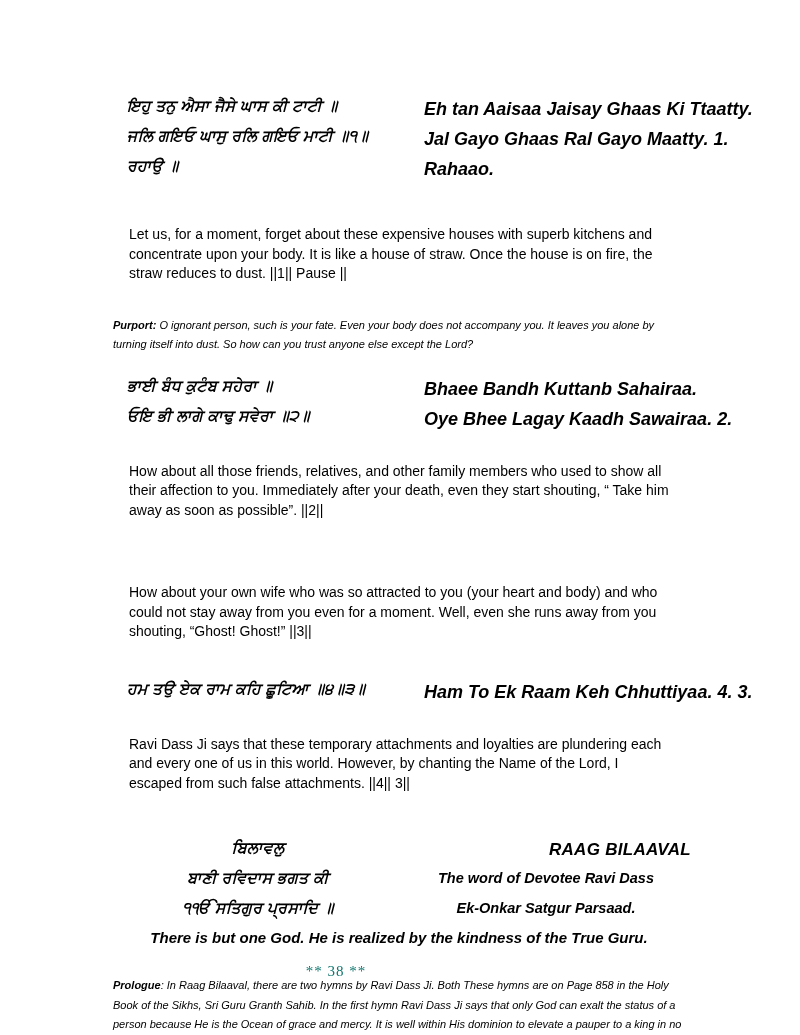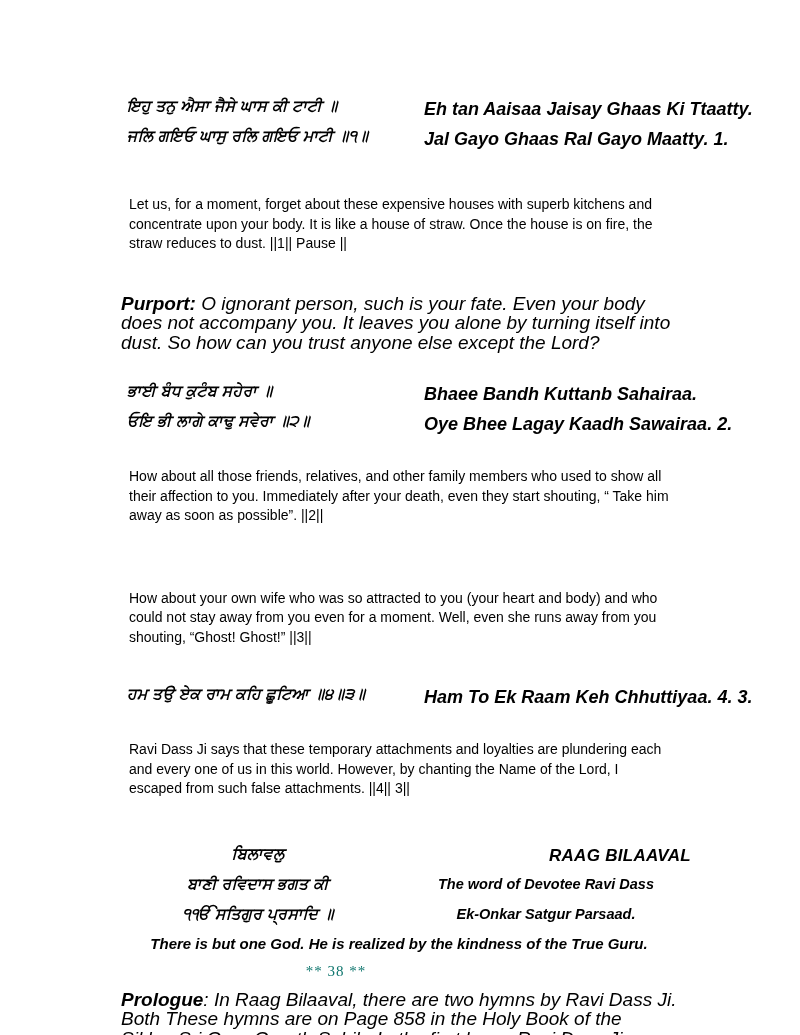"ਰਹਾਉ ॥" div.verse-line { html: none -> <div> <span>ਰਹਾਉ ॥</span> <span>Rahaao.</span> </div> }
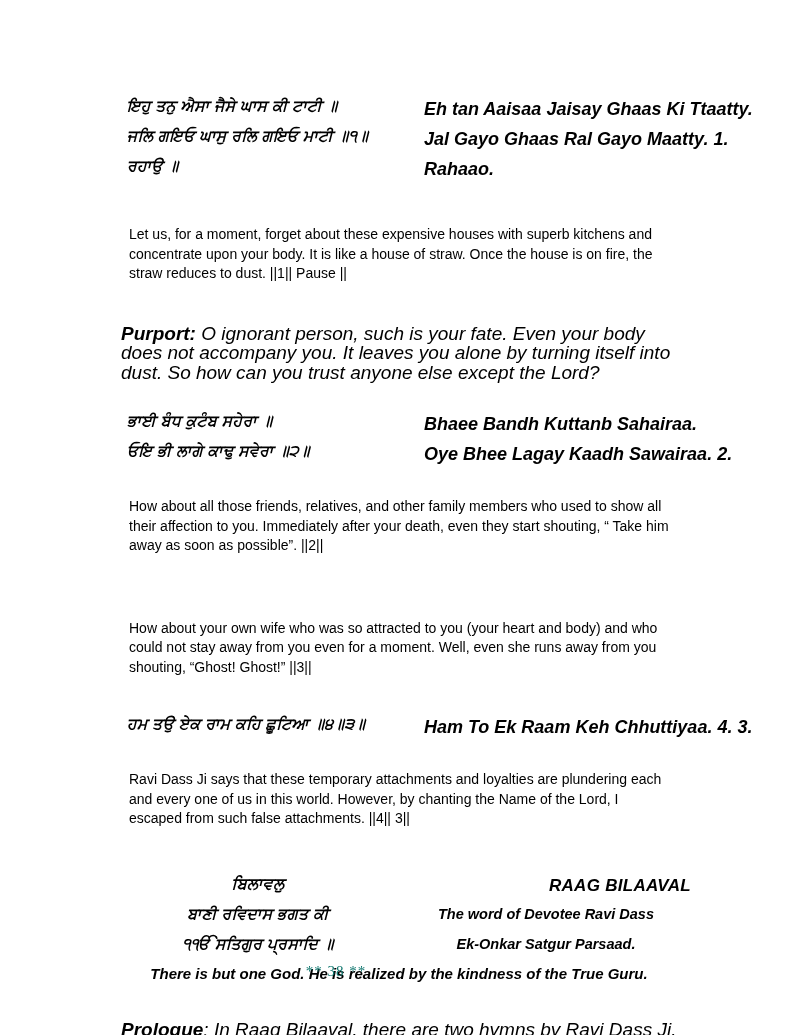"Purport: O ignorant person, such" .purport { font-size: 19px -> 11px; margin: 8px -> 0 }
